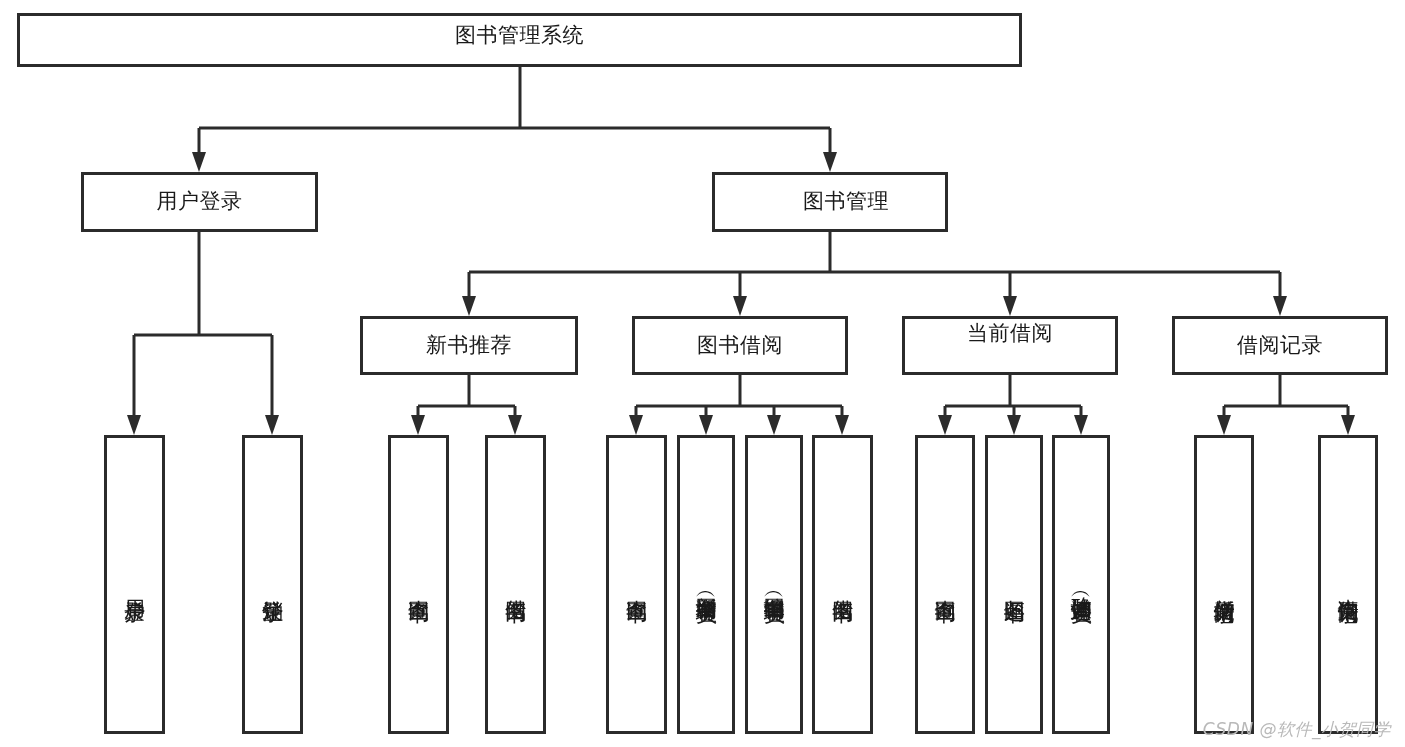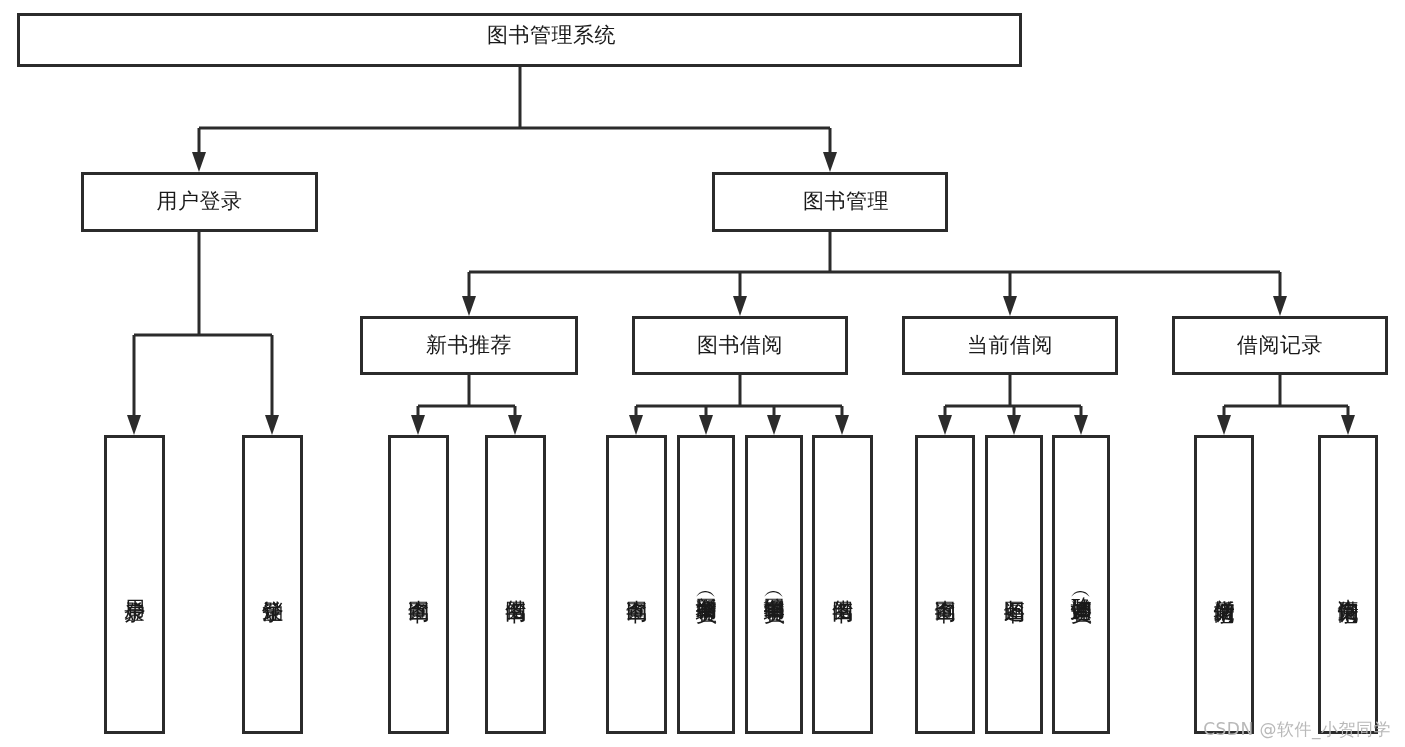"图书管理系统" div.node-label-h { padding-left: 32px -> none }
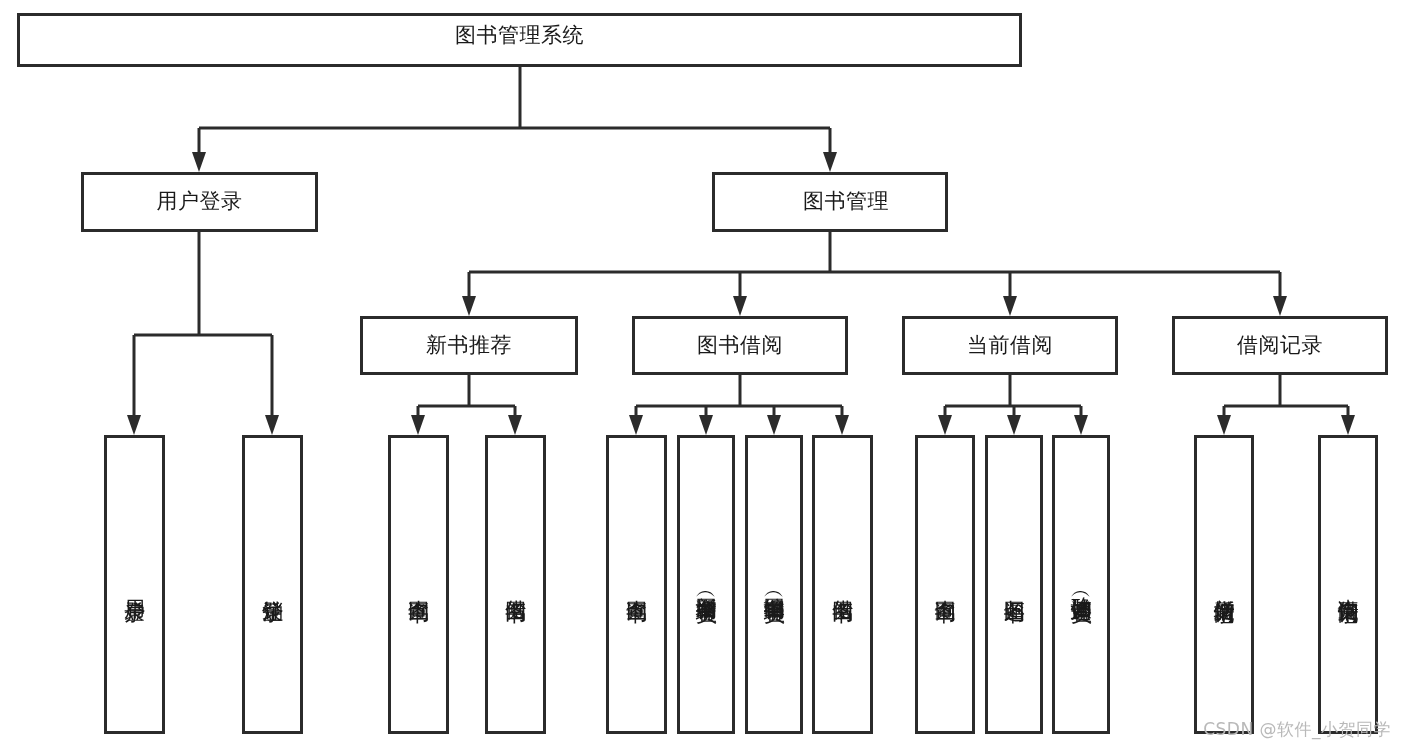"当前借阅" div.node-label-h { top: 316px -> 304px }
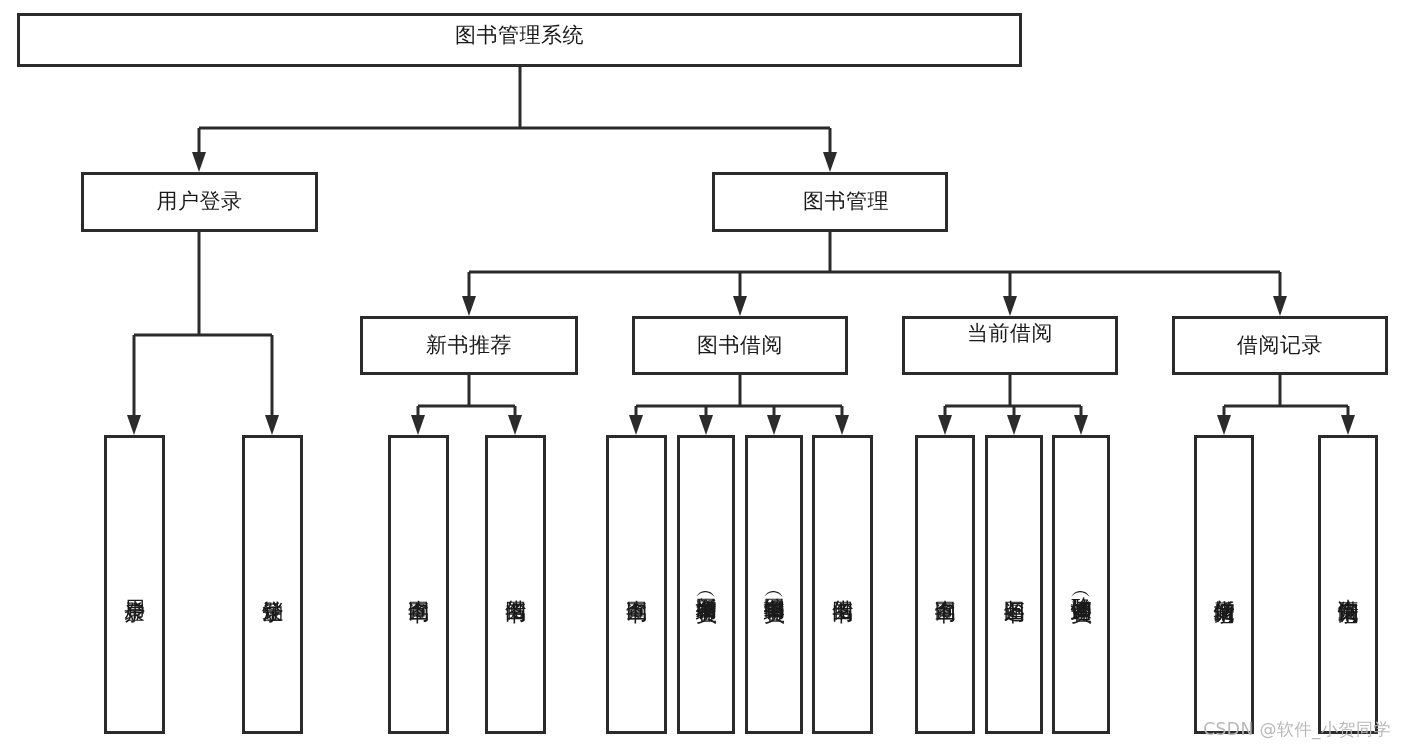"CSDN @软件_小贺同学" .watermark { font-style: none -> italic }
